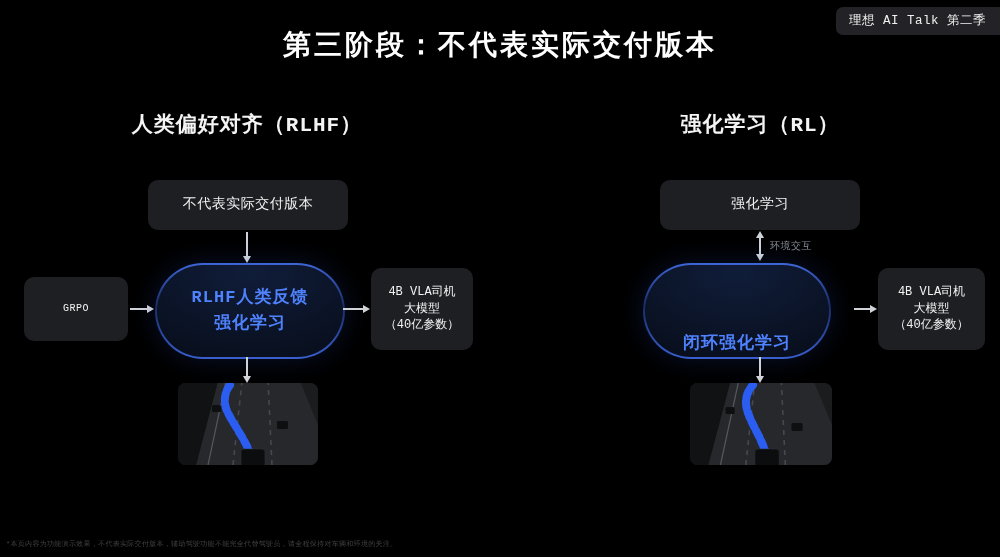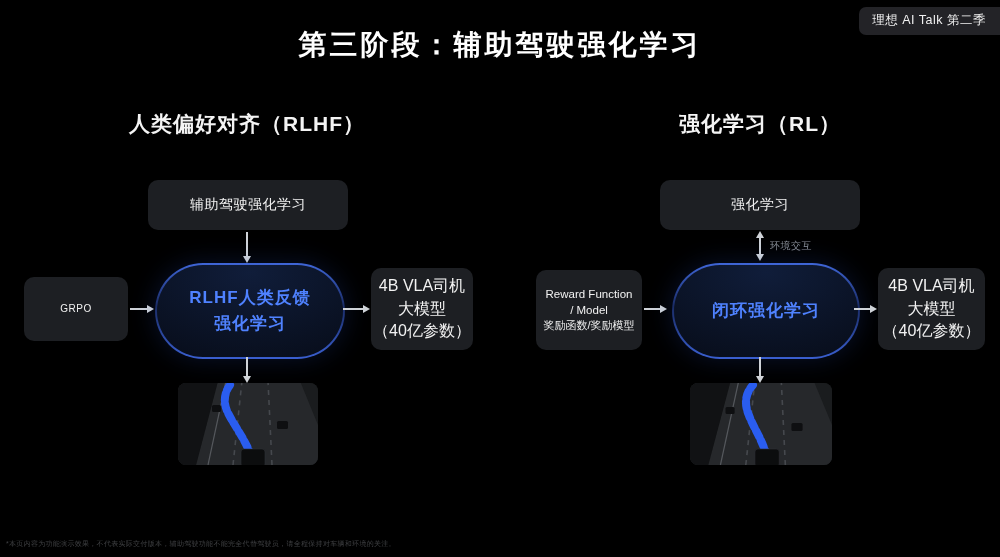"理想 AI Talk 第二季" .slide { font-family: Liberation Sans, sans-serif -> Liberation Mono, monospace }
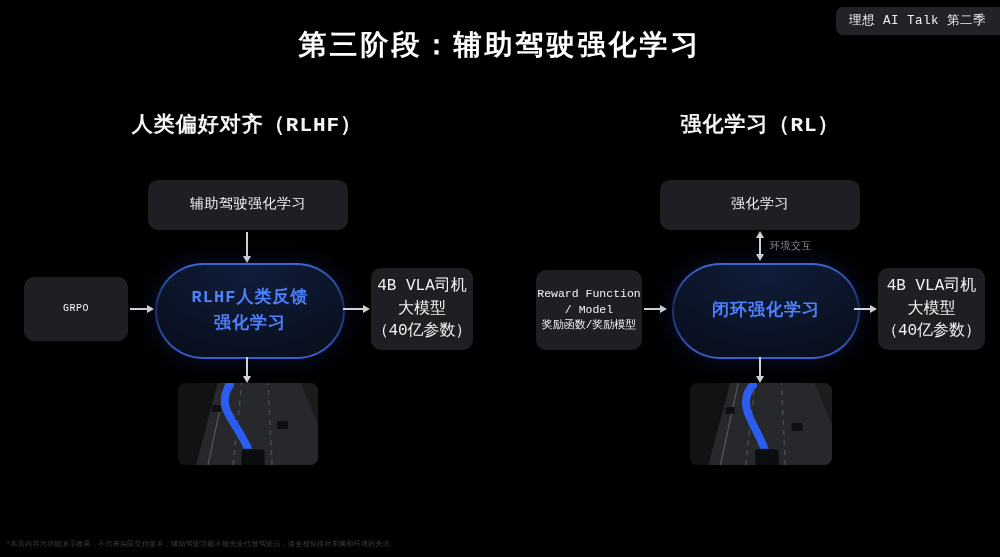"第三阶段：辅助驾驶强化学习" h1.title { text: 辅助驾驶强化学习 -> 不代表实际交付版本 }
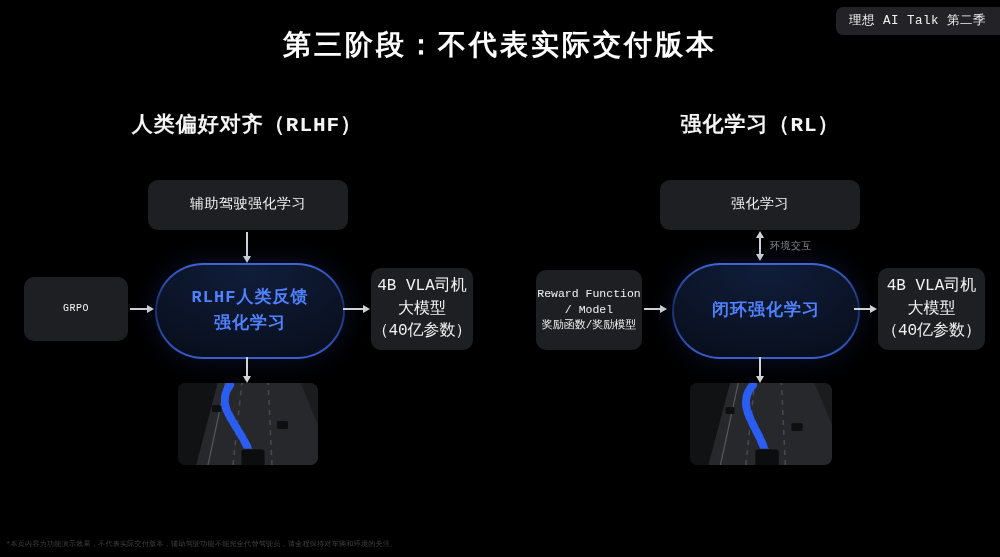"辅助驾驶强化学习" span { text: 辅助驾驶强化学习 -> 不代表实际交付版本 }
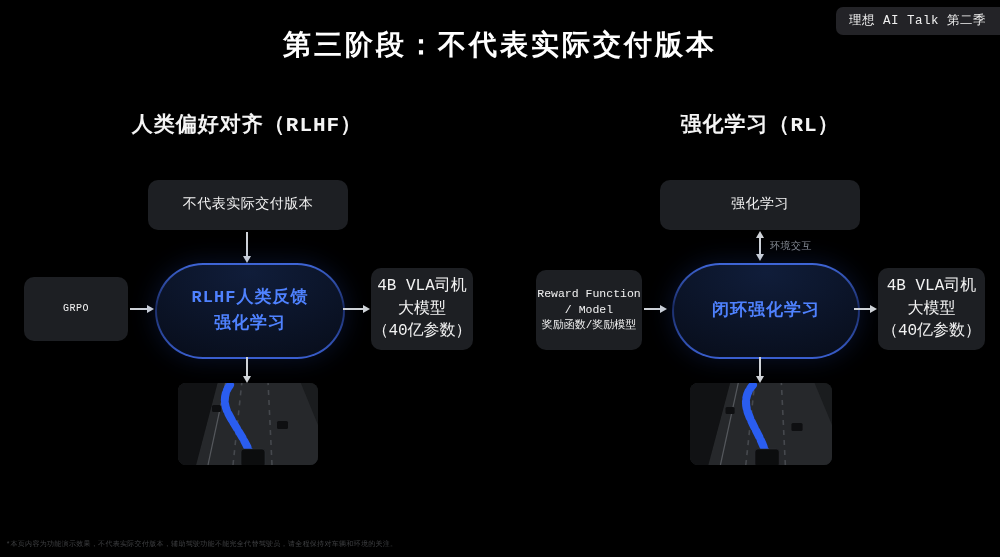"4B VLA司机" .box.model { font-size: 16px -> 12px }
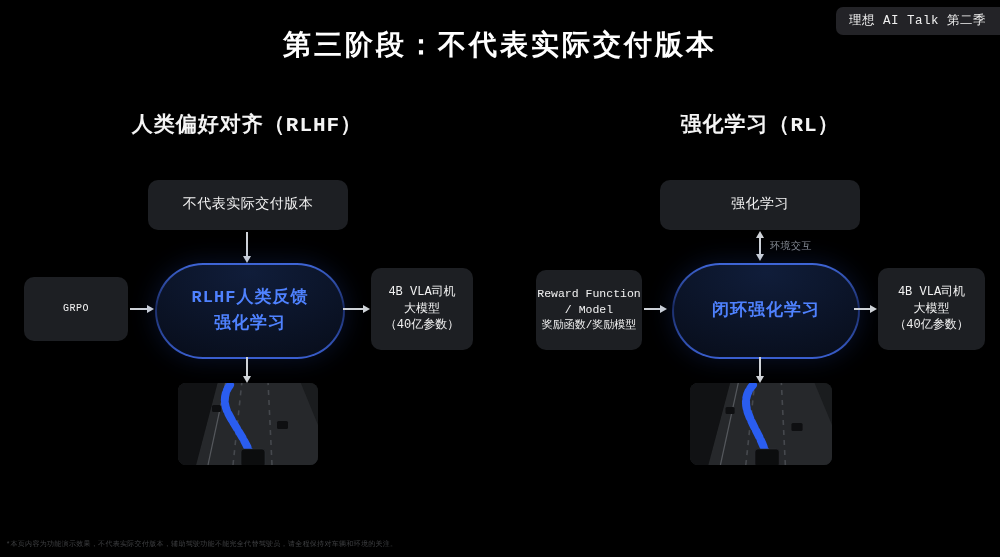"Reward Function" div.box { html: <div> <span>Reward Function</span> <span>/ Model</span> <span>奖励函数/奖励模型</span> </div> -> none }
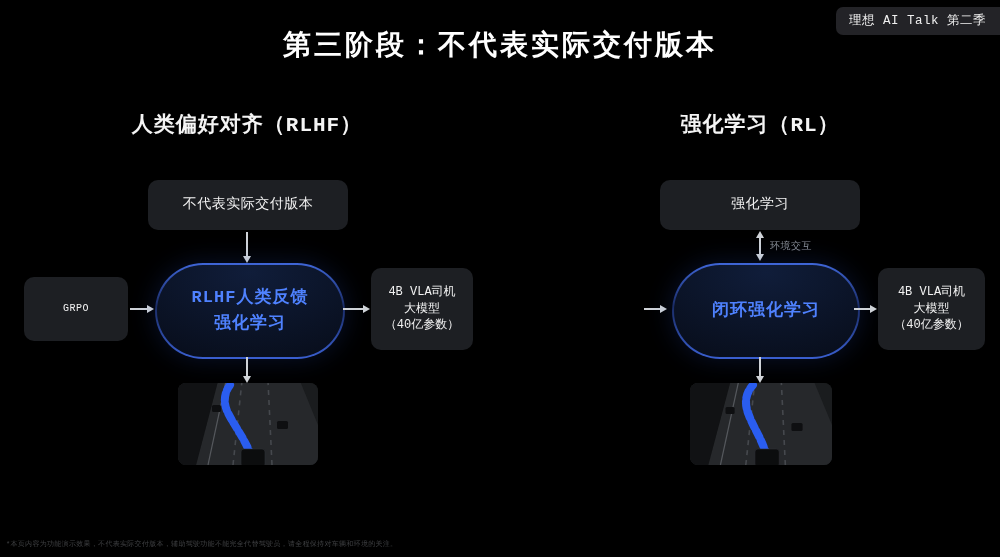"闭环强化学习" div.pill { justify-content: none -> flex-end; left: 672px -> 643px }
